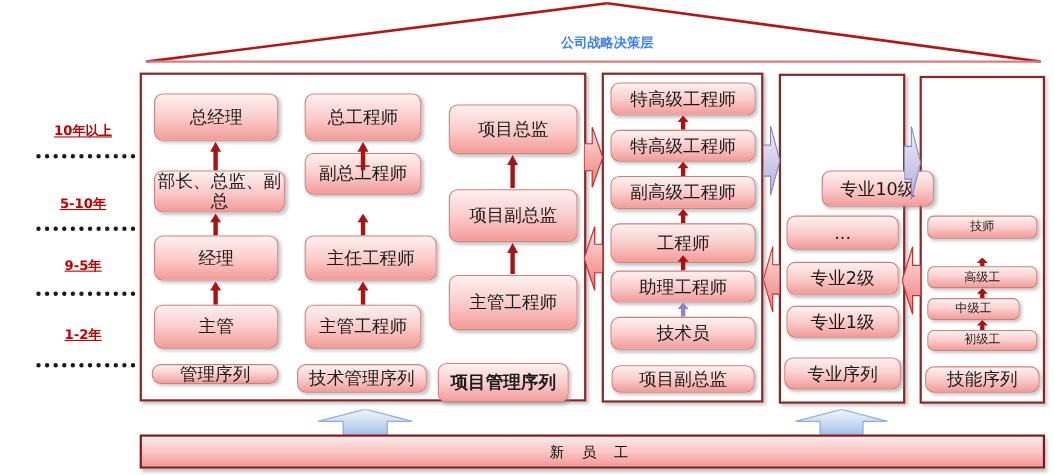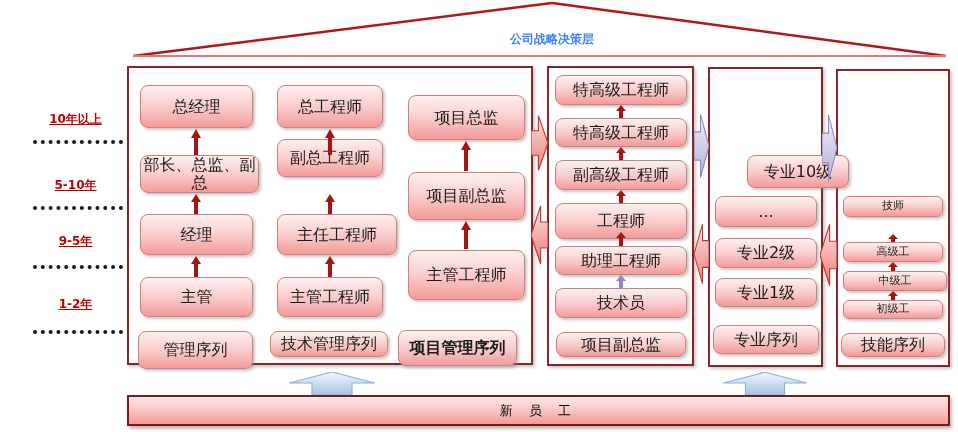"中级工" div.node { width: 104px -> 84px }
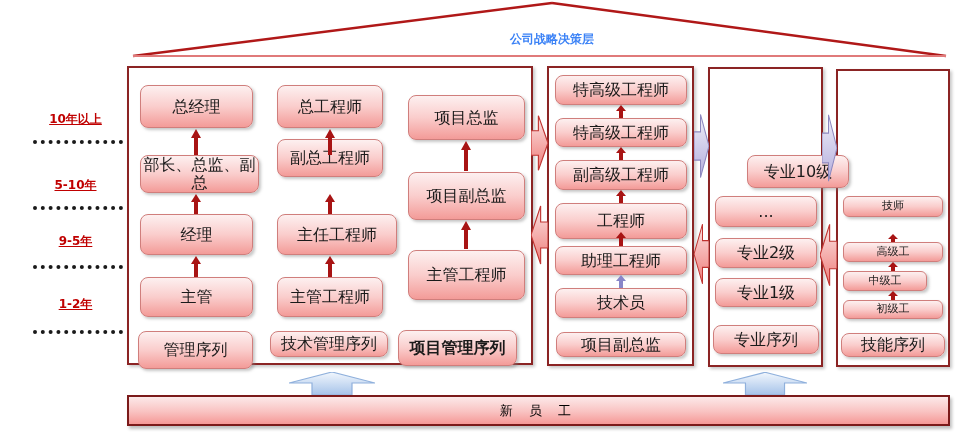"管理序列" div.node { height: 38px -> 18px }
